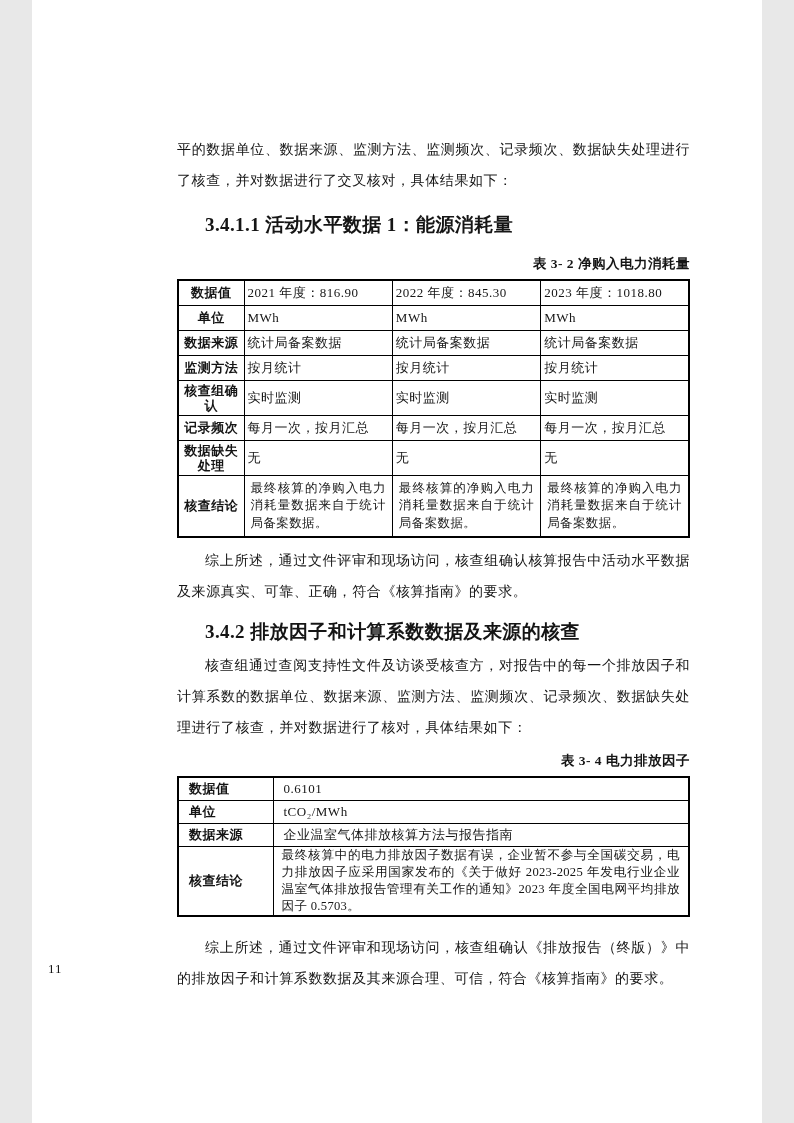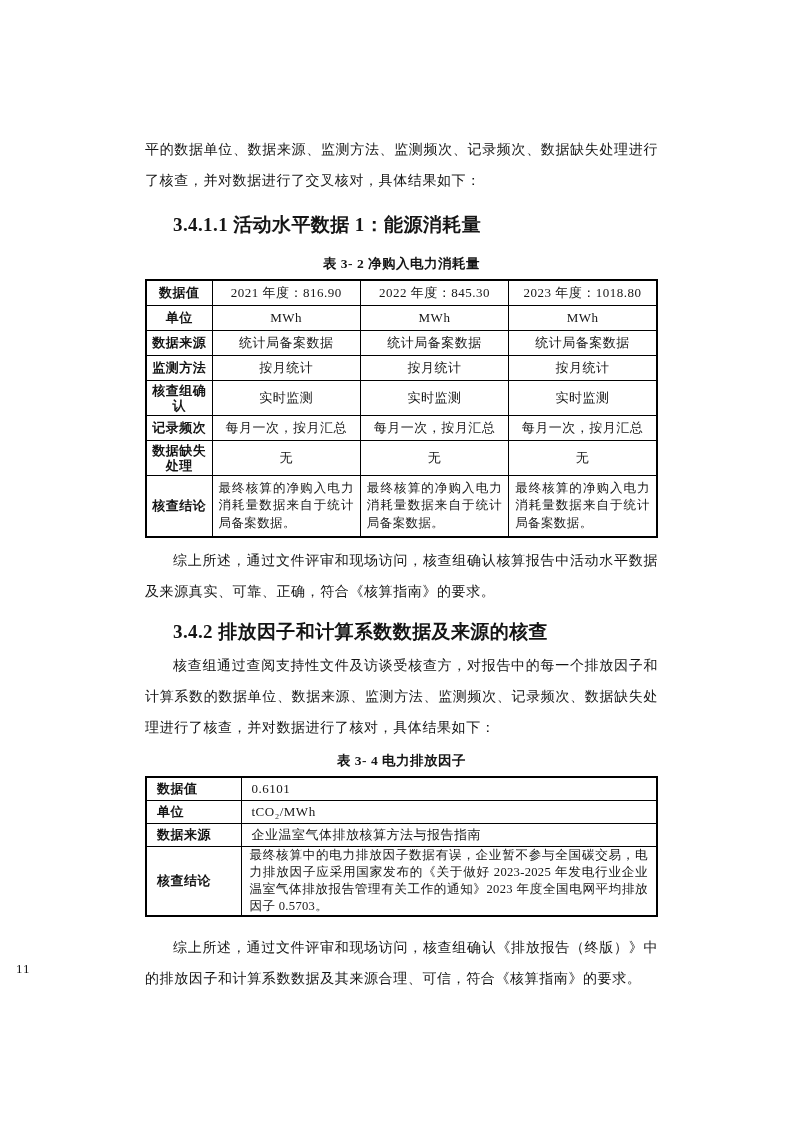"平的数据单位、数据来源、监测方法、监测频次、记录频次、数据缺失处理进行了核查，并" .page { width: 794px -> 730px }
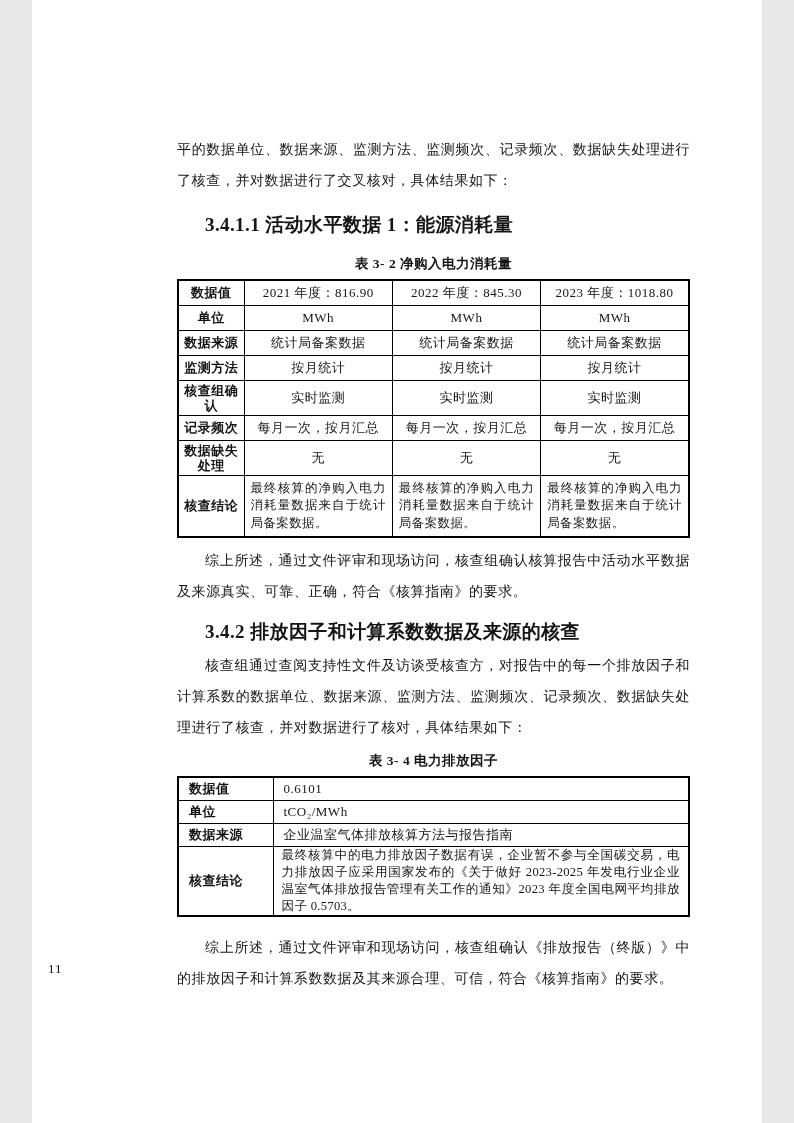"表 3- 2 净购入电力消耗量" .caption { text-align: center -> right }
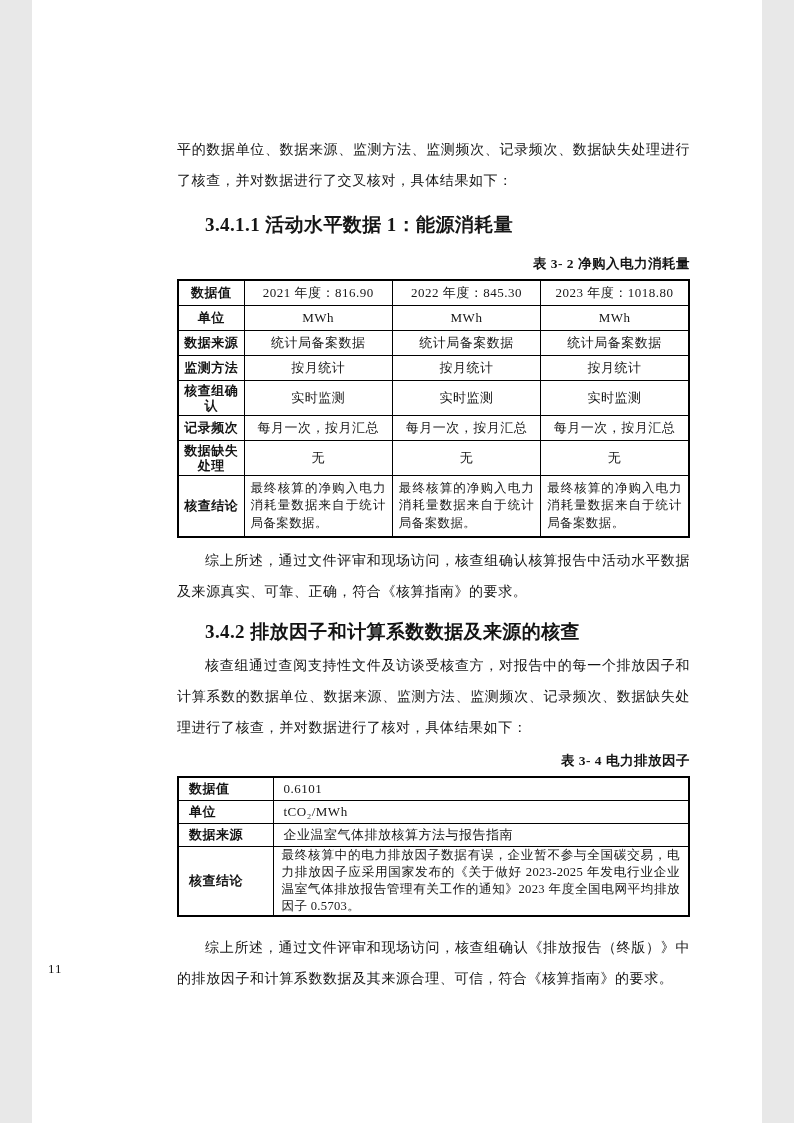"2021 年度：816.90" .t1 td { text-align: center -> left }
